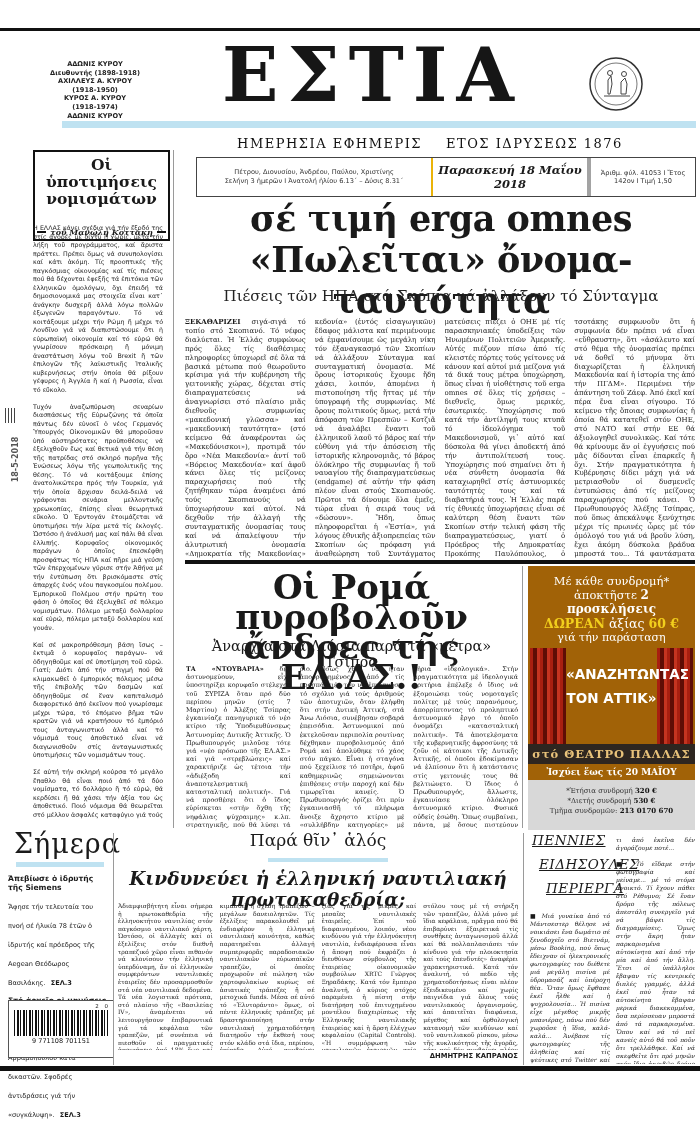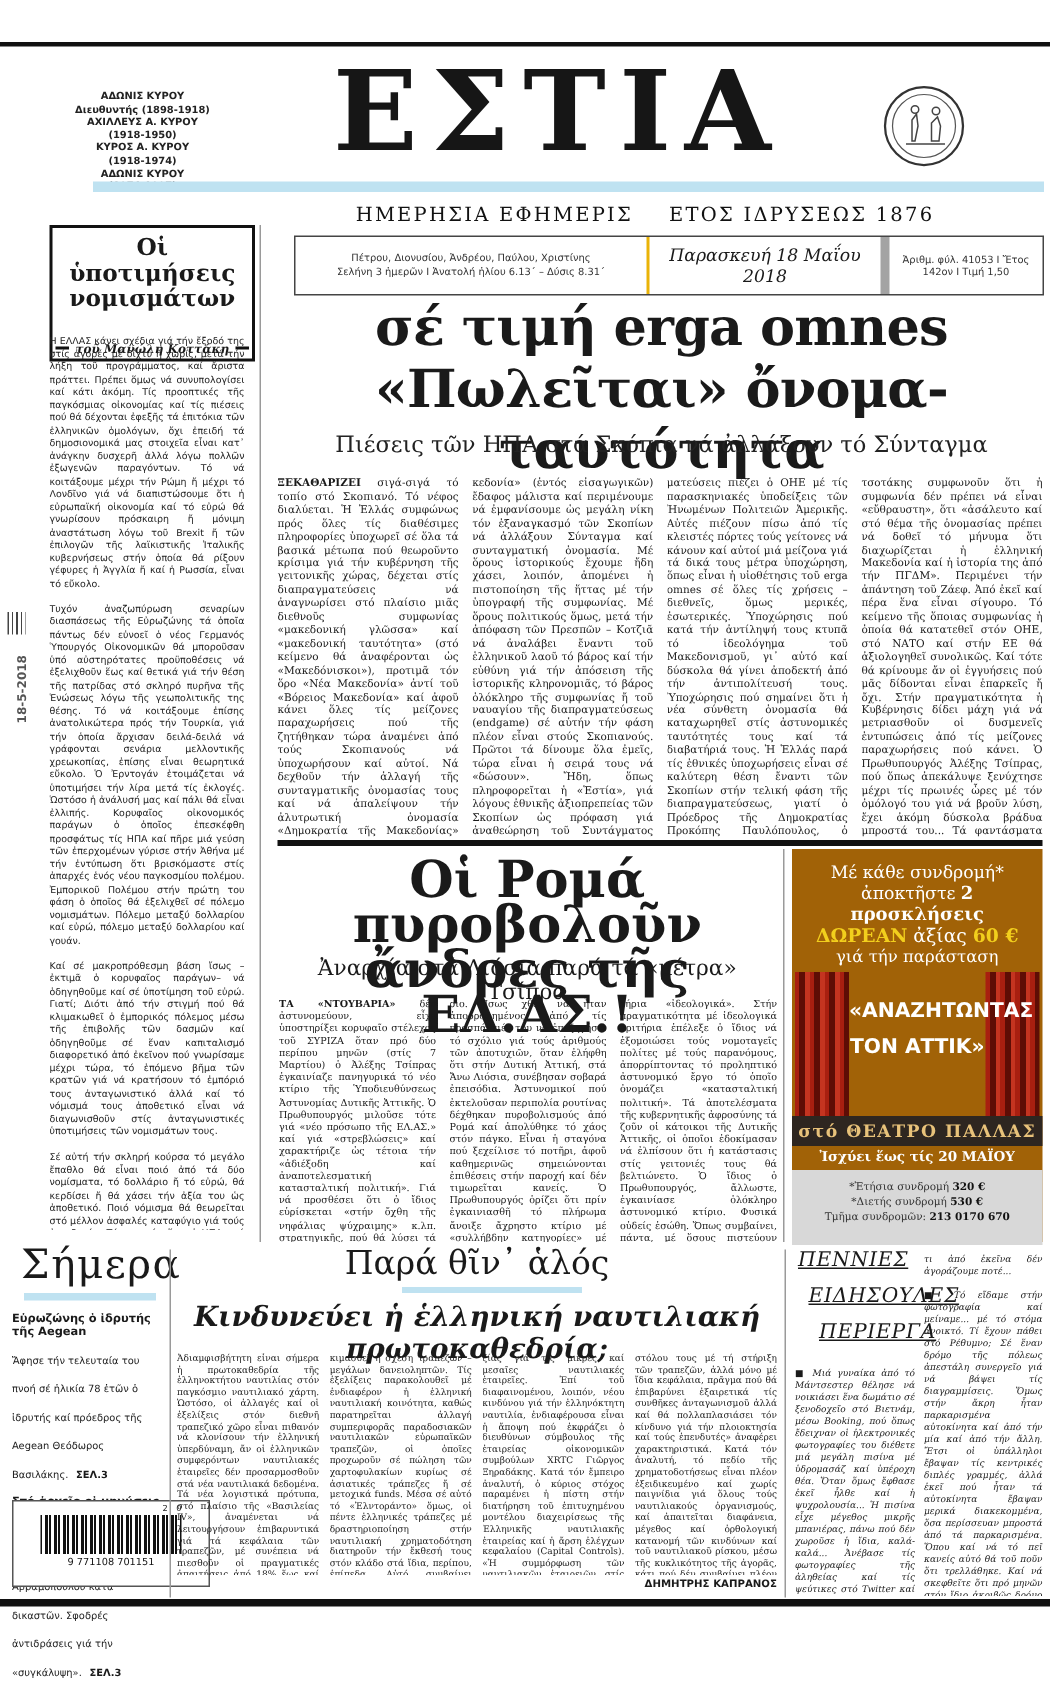"Παρασκευή 18 Μαΐου 2018" #cell-date { border-right: 6px solid #a3a3a3 -> 4px solid #a3a3a3; font-weight: 400 -> 700 }
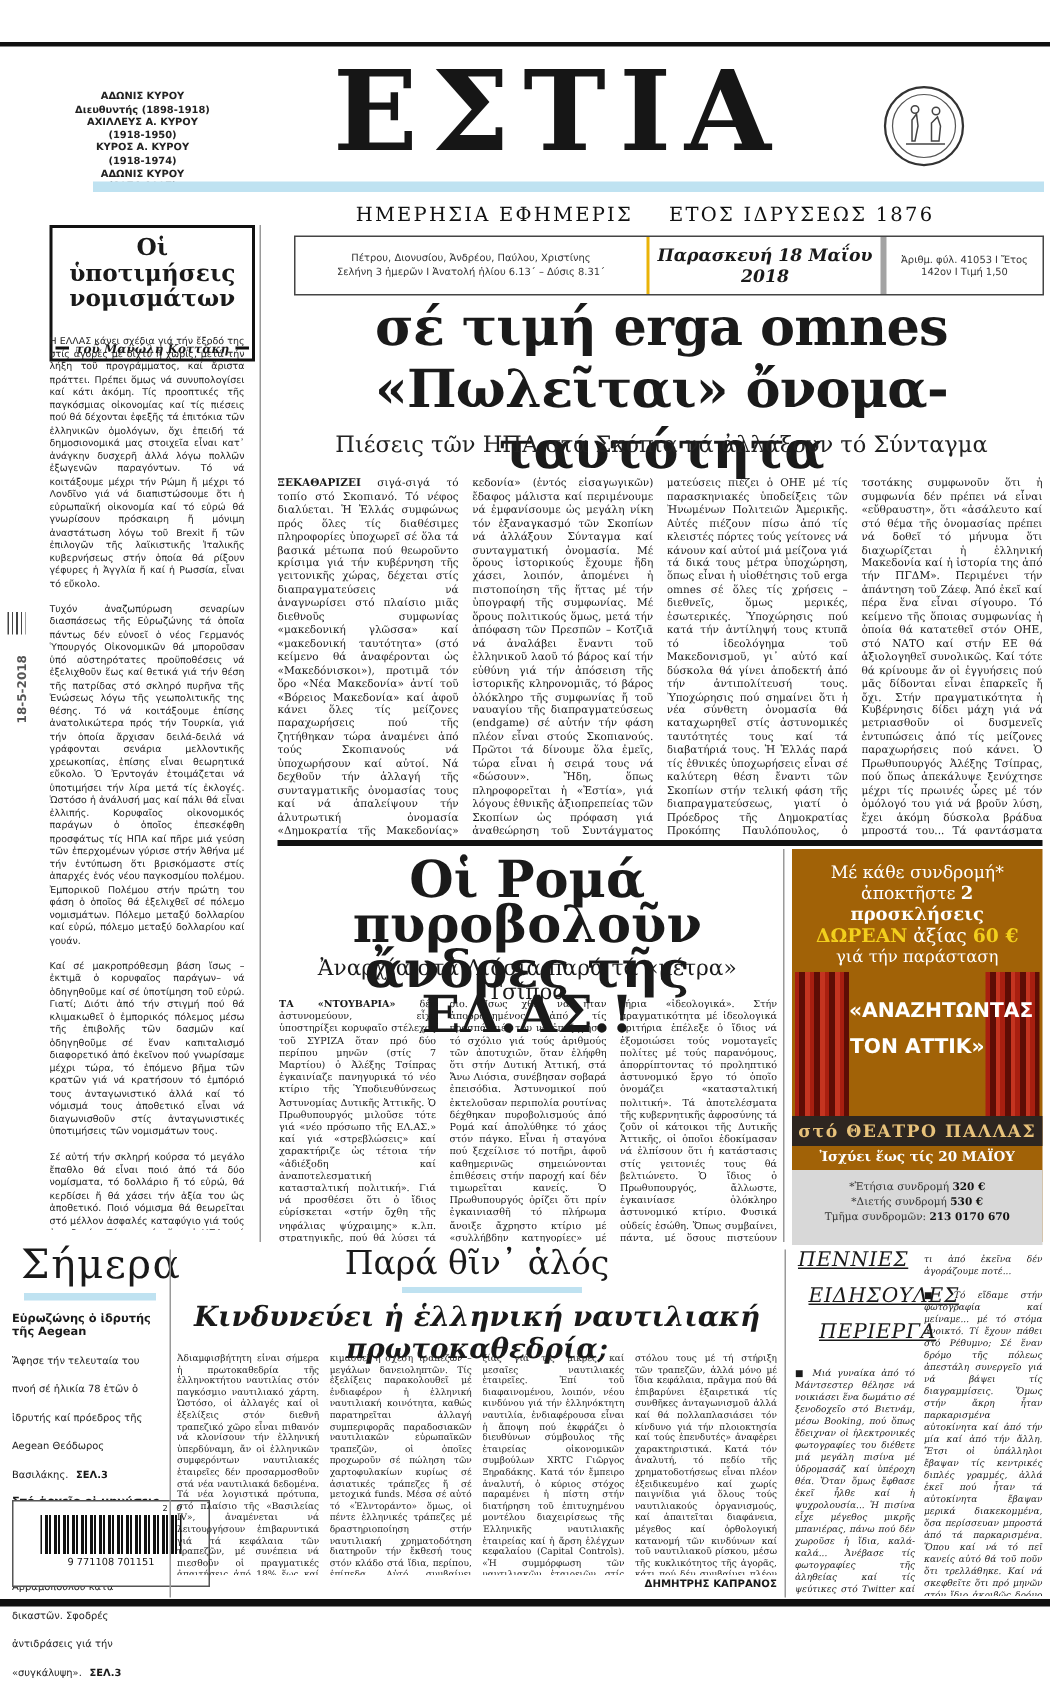"Παρά θῖν᾽ ἁλός" #parathin-title { font-size: 22px -> 17px }
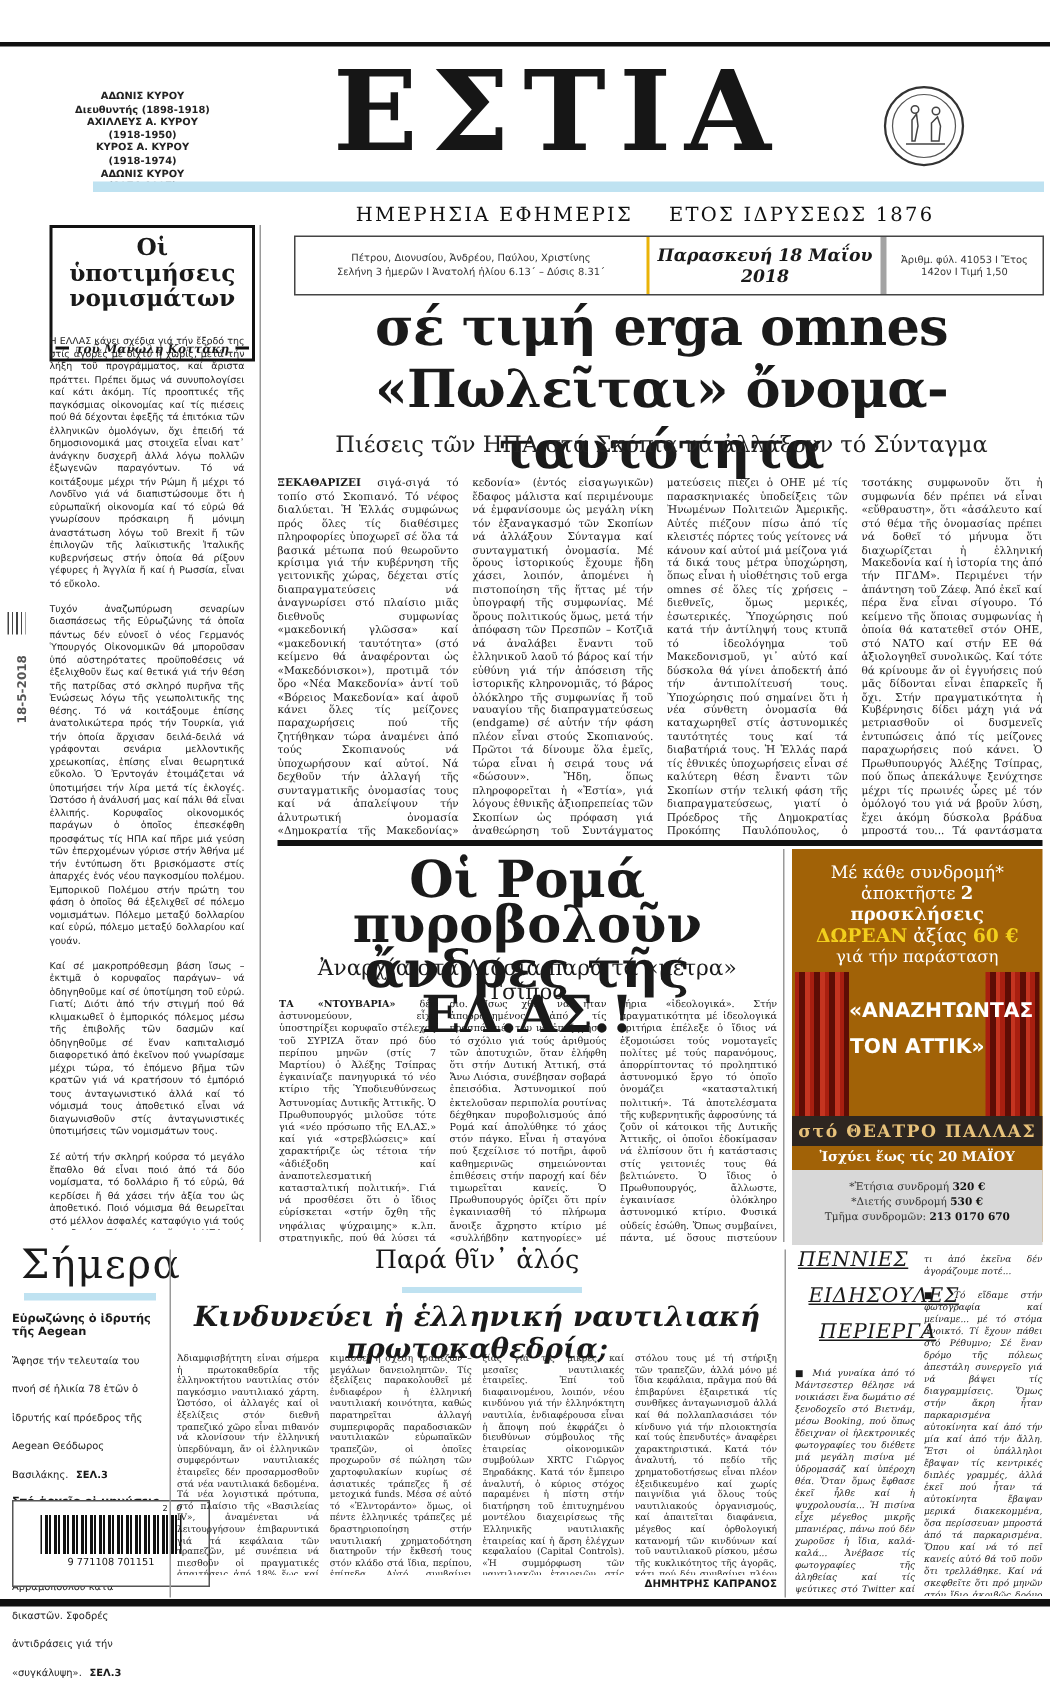"Εὐρωζώνης ὁ ἱδρυτής τῆς Aegean" b.it-title { text: Εὐρωζώνης ὁ ἱδρυτής τῆς Aegean -> Ἀπεβίωσε ὁ ἱδρυτής τῆς Siemens }
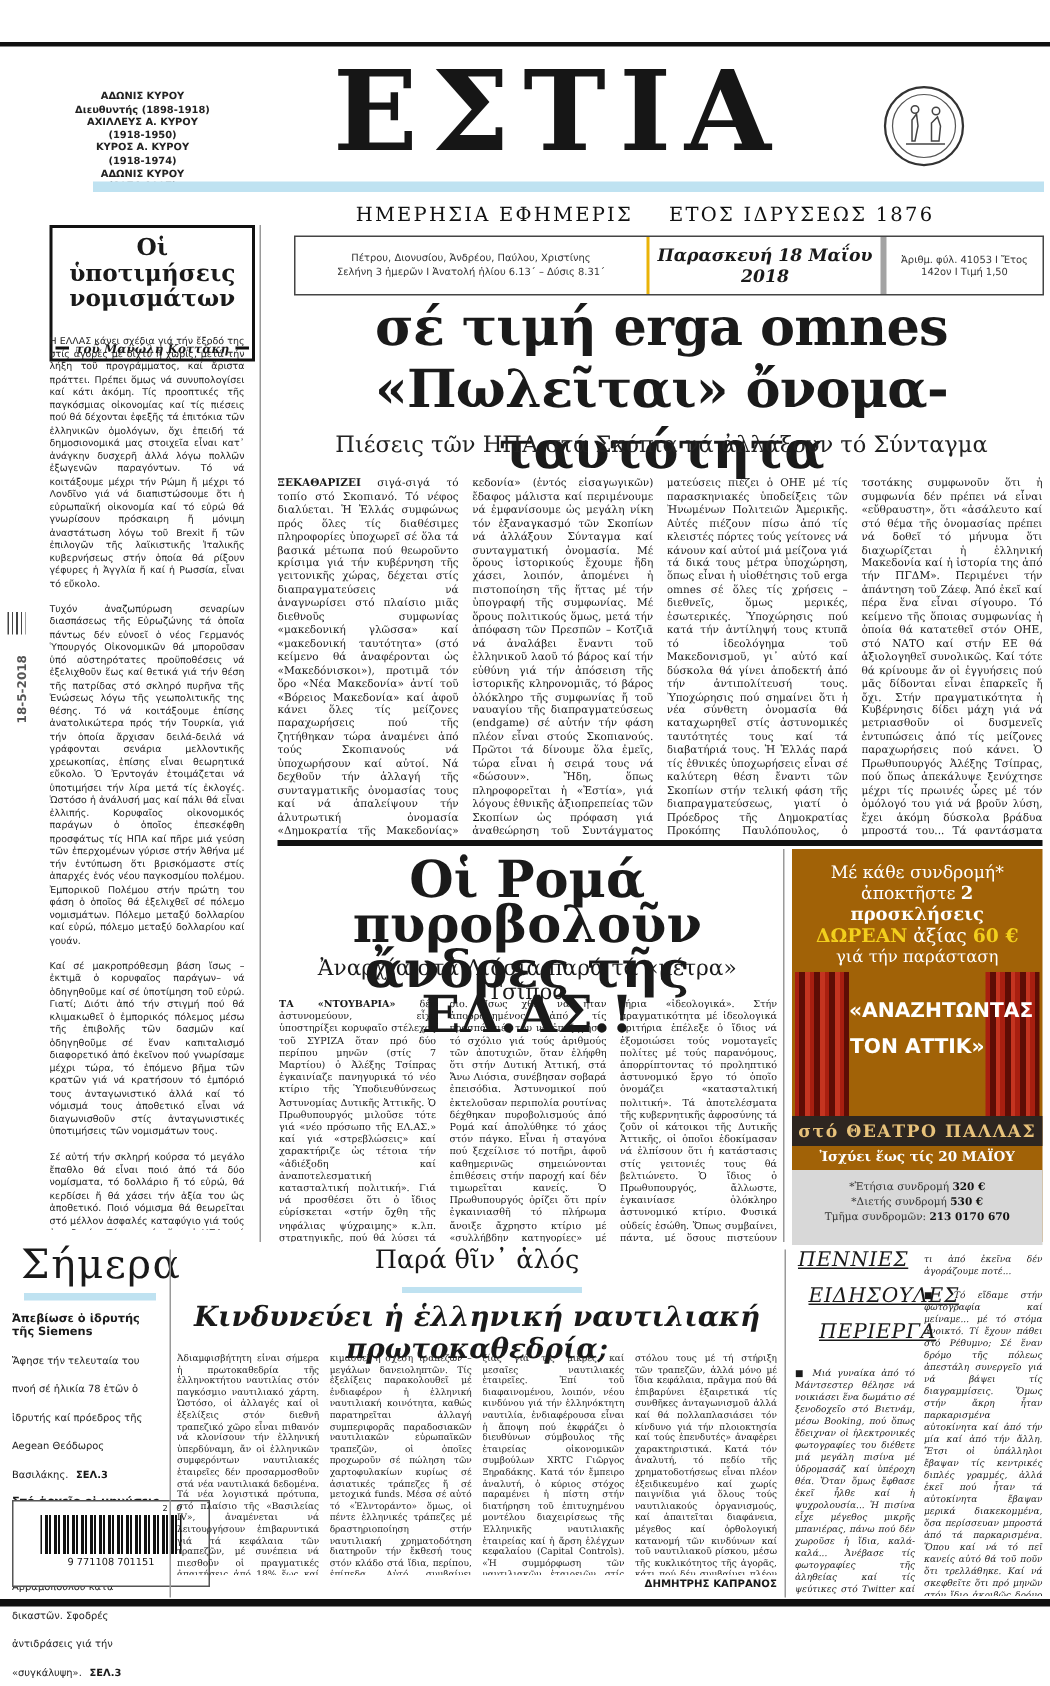"9 771108 701151" #barcode-box { padding: 2px 16px -> 2px 3px }
